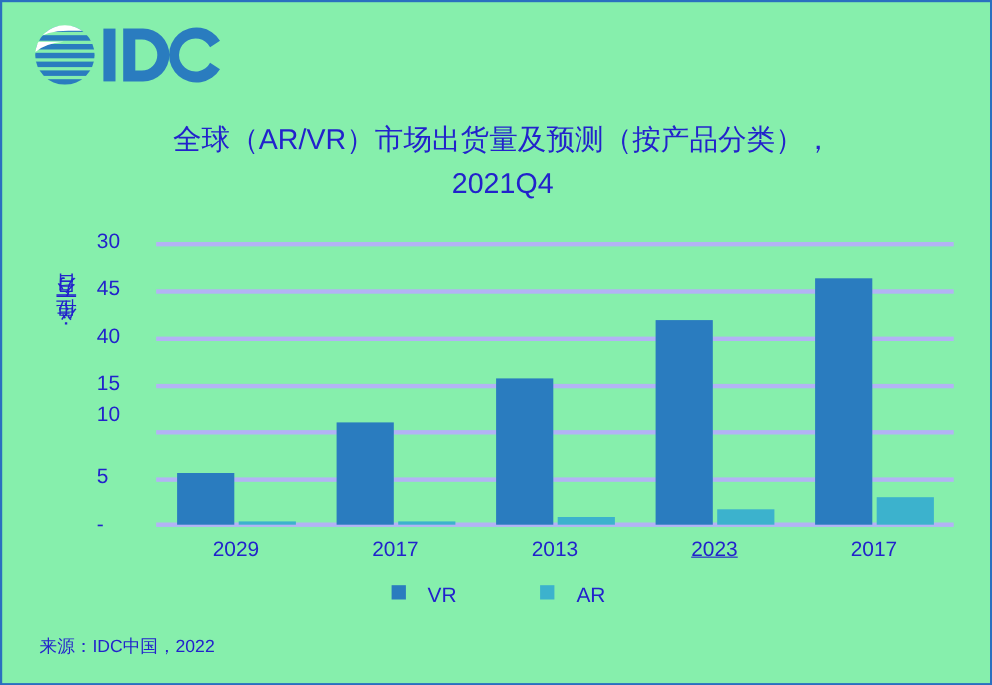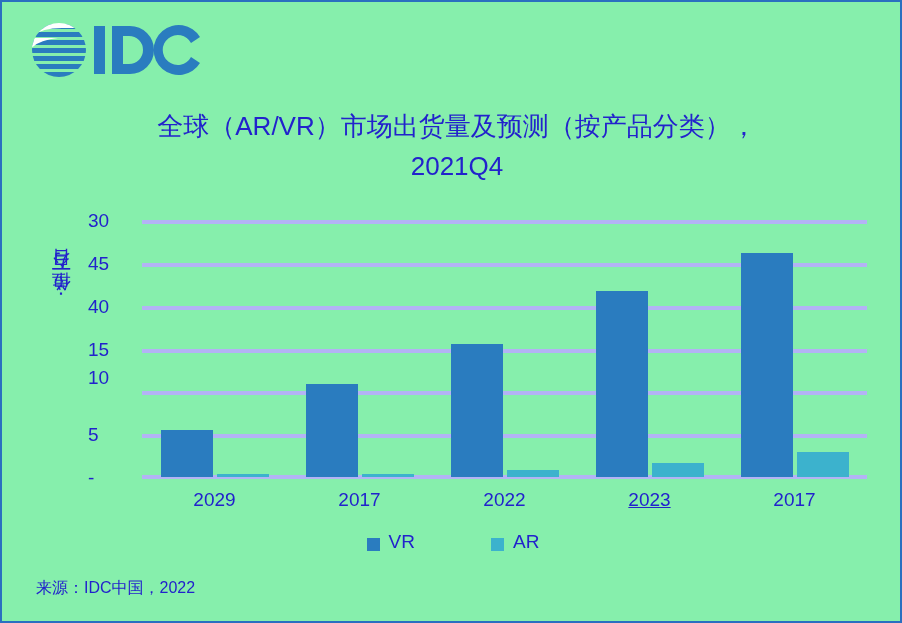"2022" div.xtick { text: 2022 -> 2013 }
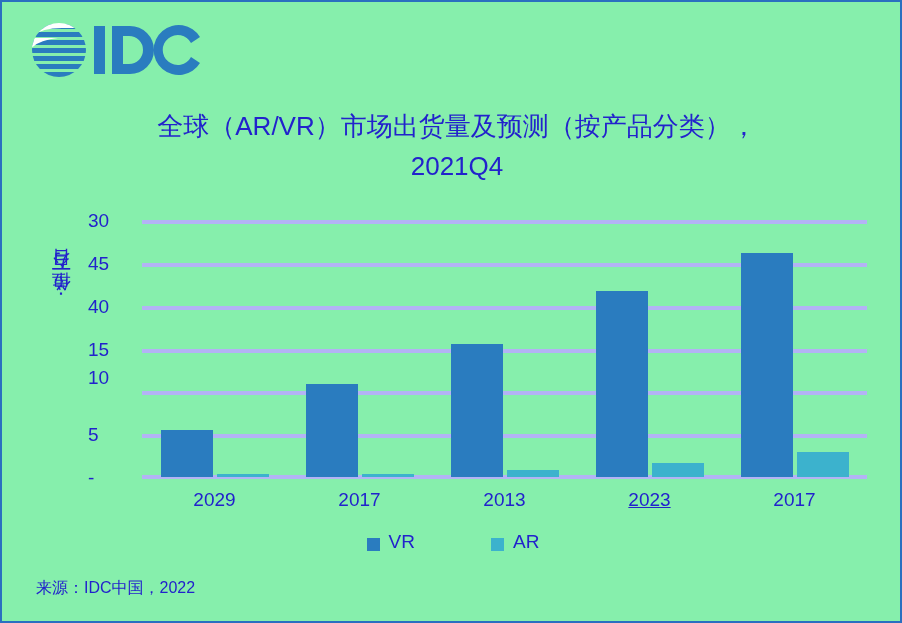"VR" .legend-item { align-items: flex-end -> flex-start; gap: 9px -> 20px }
